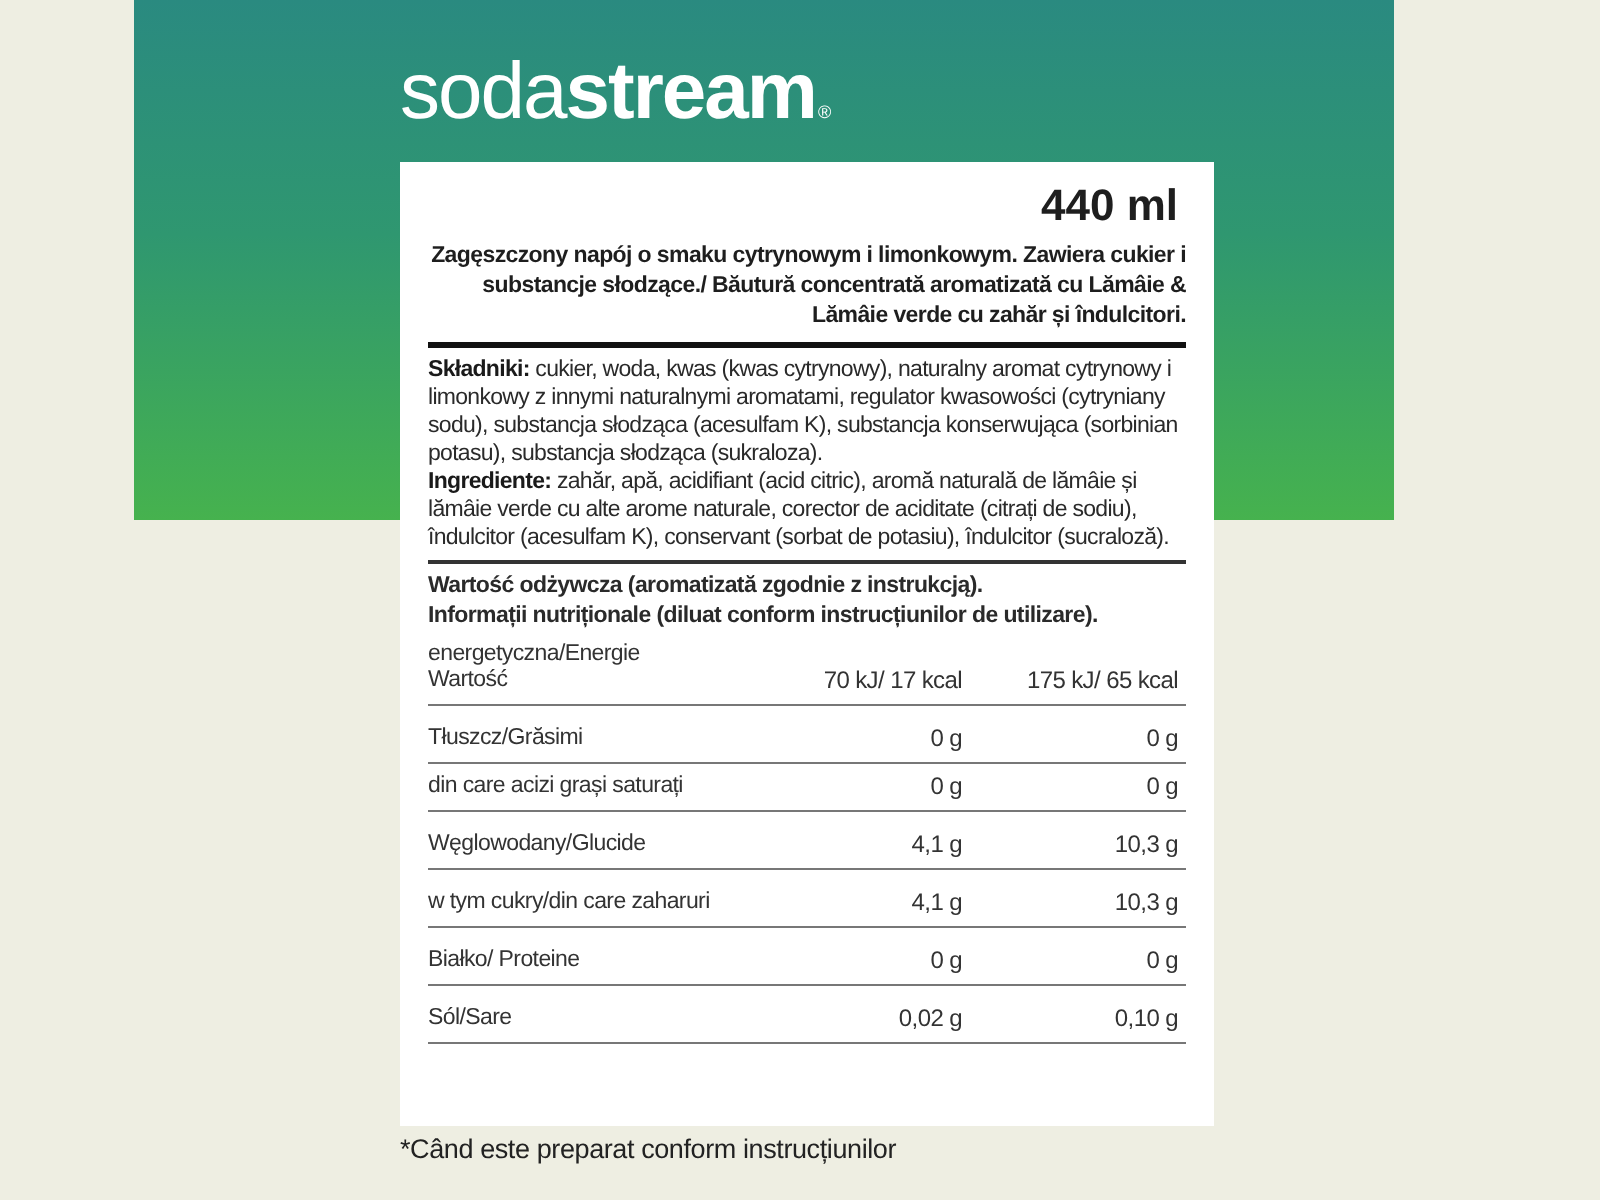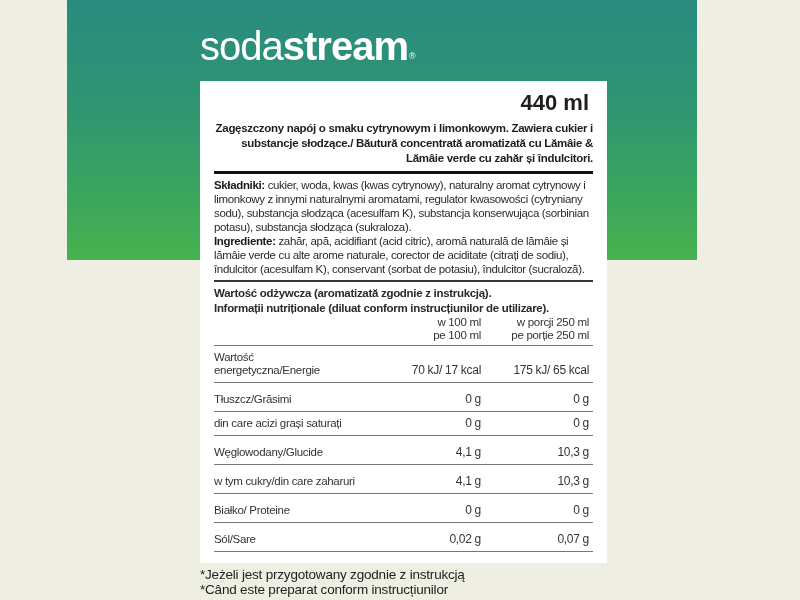"w 100 ml" div.thead { html: <div> <div></div> <div> <div>w 100 ml</div> <div>pe 100 ml</div> </div> <div> <div>w porcji 250 ml</div> <div>pe porție 250 ml</div> </div> </div> -> none }
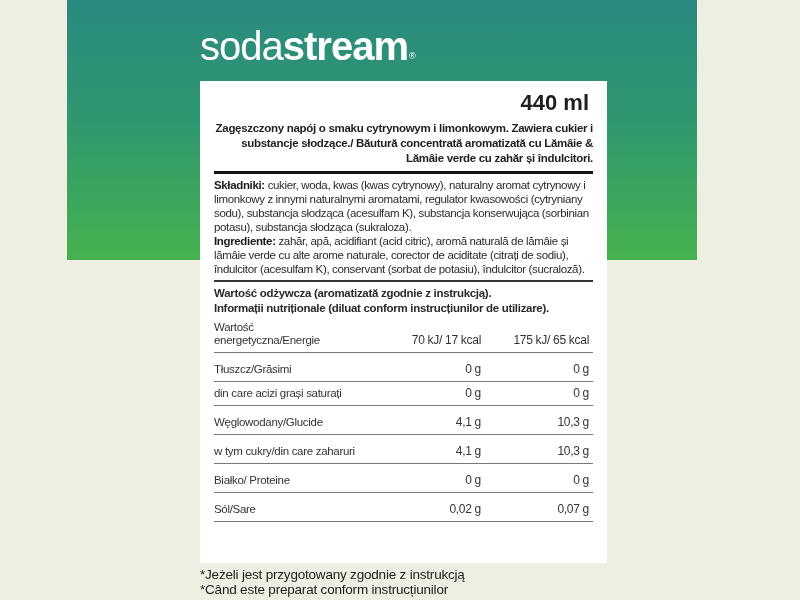"Wartość" div { order: before "energetyczna/Energie" -> after "energetyczna/Energie" }
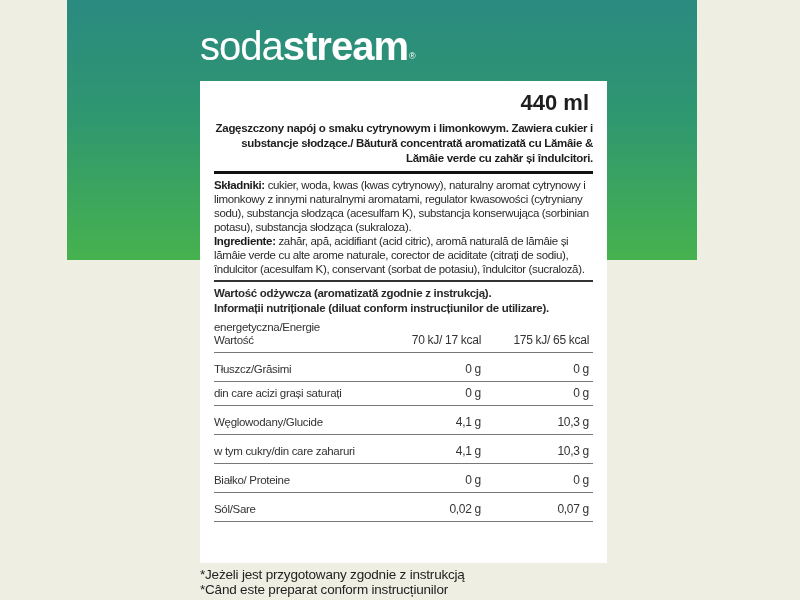"0,07 g" div.col-b { text: 0,07 -> 0,10 }
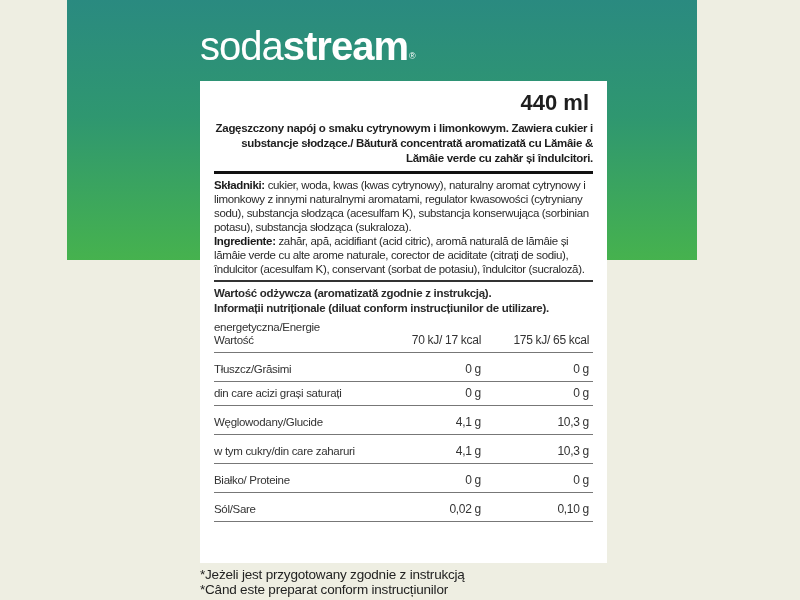"*Jeżeli jest przygotowany zgodnie z" div { html: <div>*Jeżeli jest przygotowany zgodnie z instrukcją</div> -> none }
